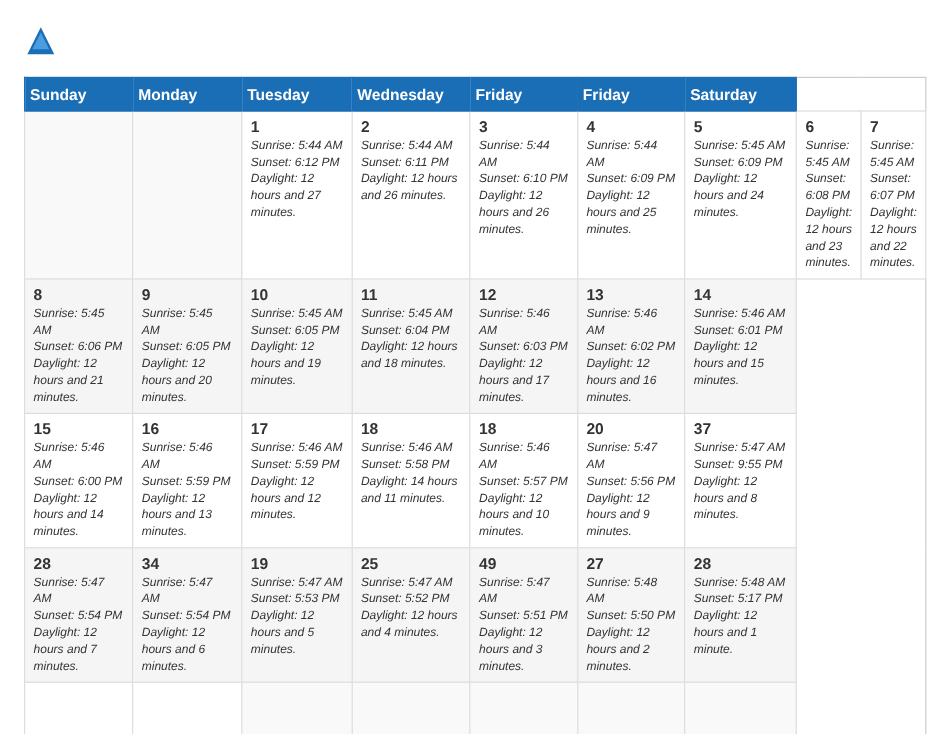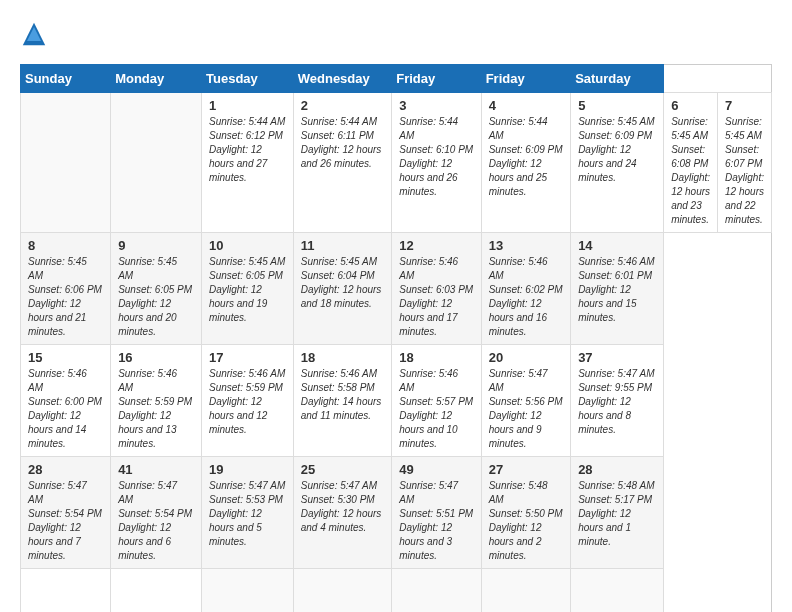"41" span.day-num { text: 41 -> 34 }
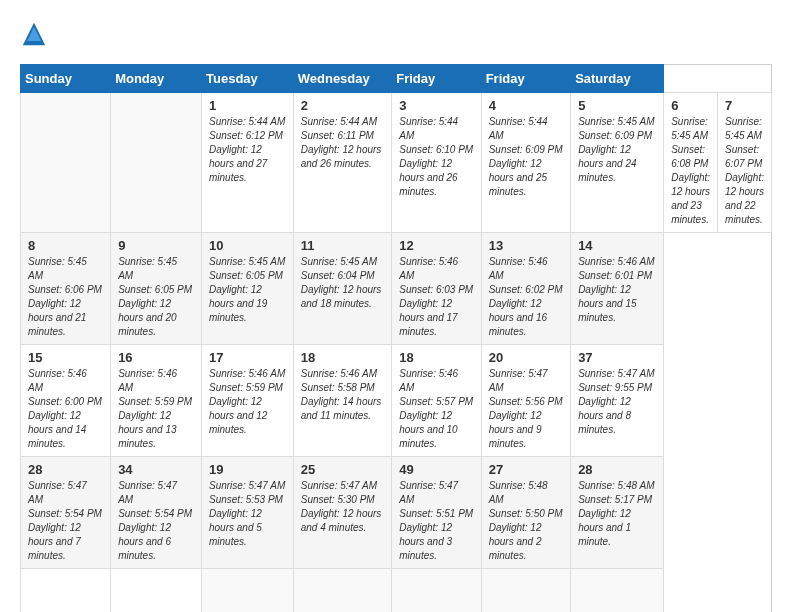"Sunset: 5:30 PM" span { text: 5:30 -> 5:52 }
